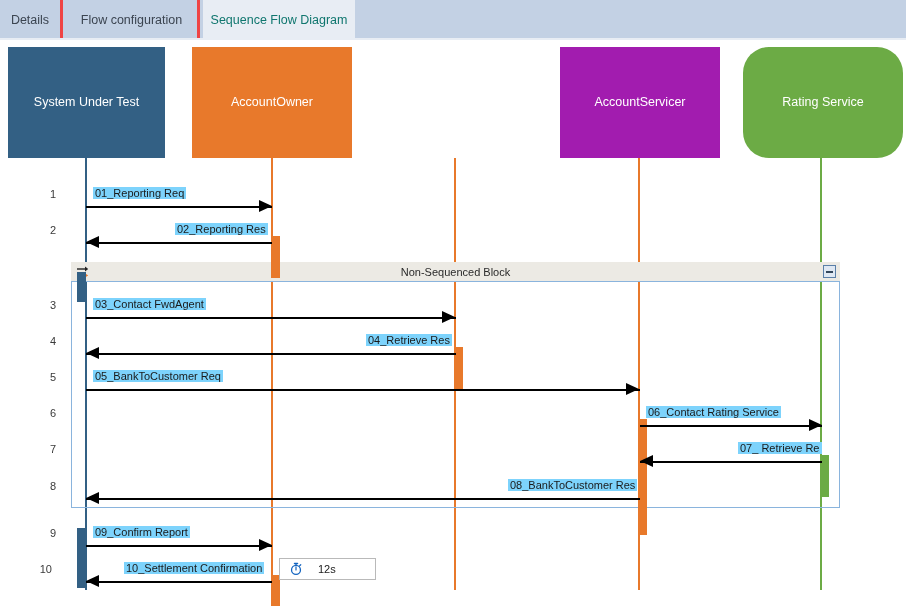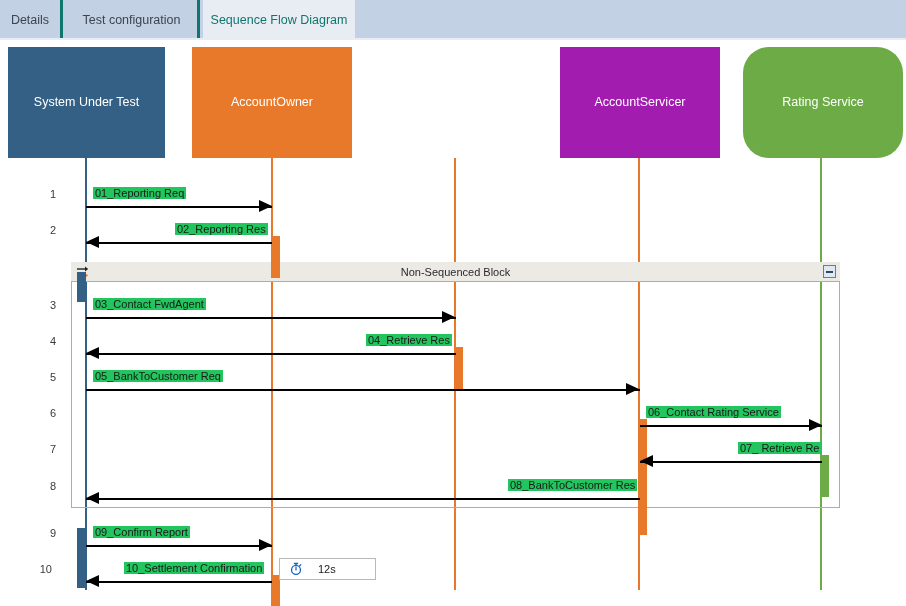"Details" .tab.sep { border-right: 3px solid #0f766e -> 3px solid #ef4444 }
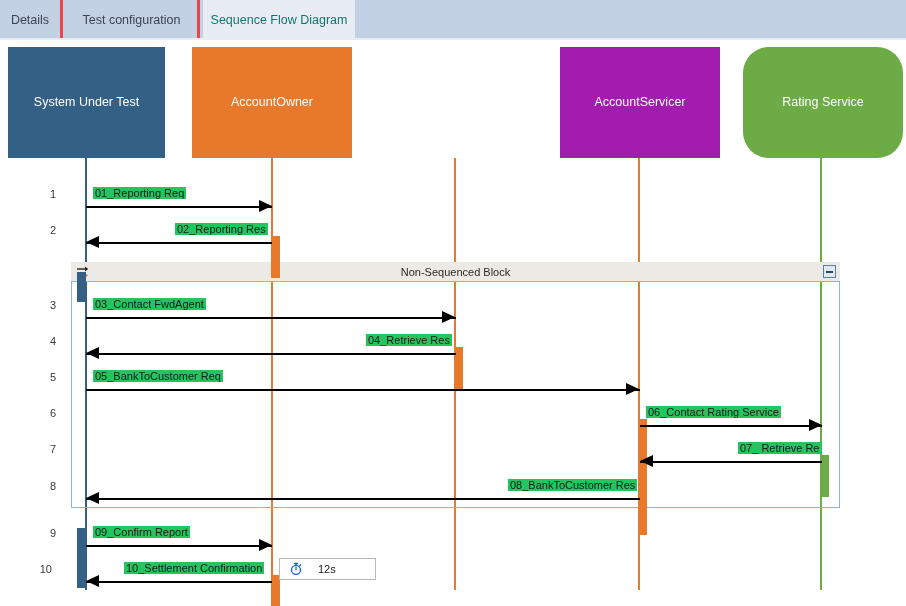"Test configuration" span { text: Test -> Flow }
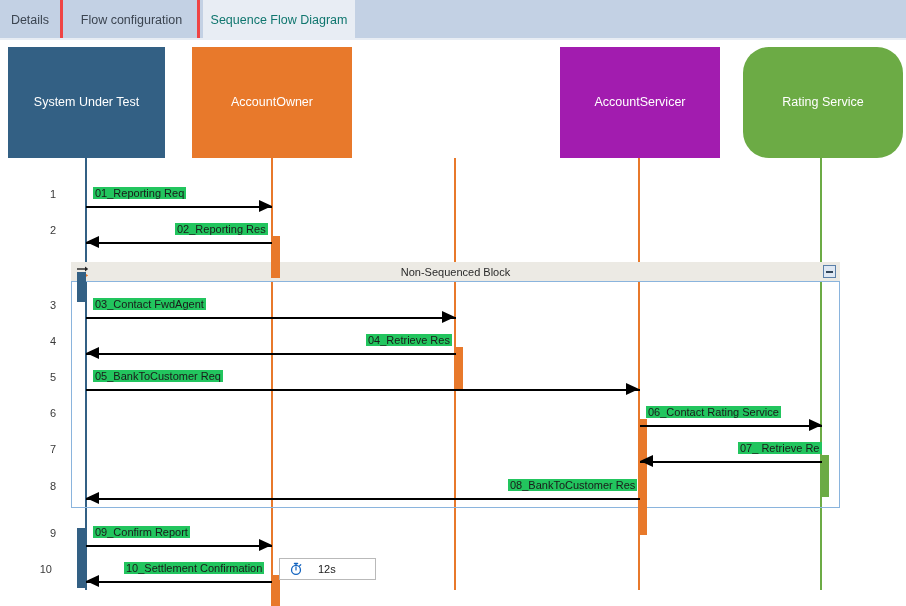"01_Reporting Req" .msg-label { background: #22c55e -> #7dd3fc }
